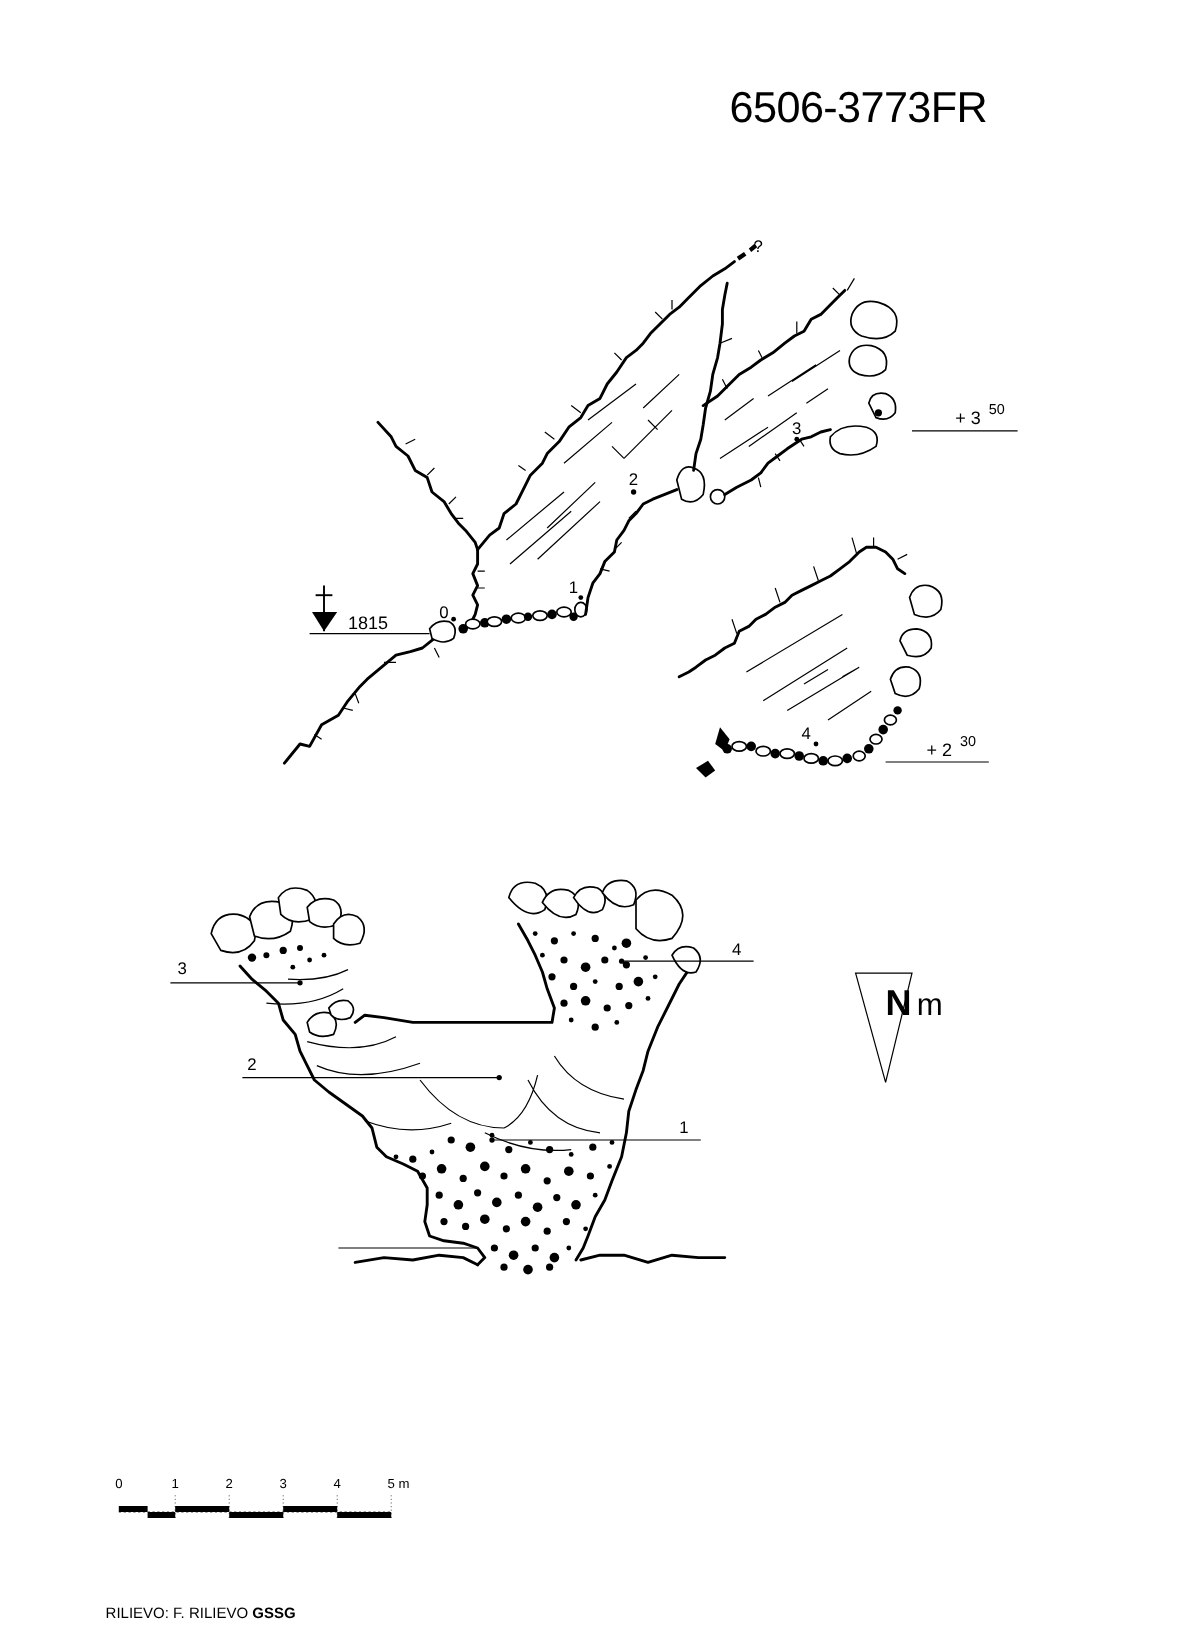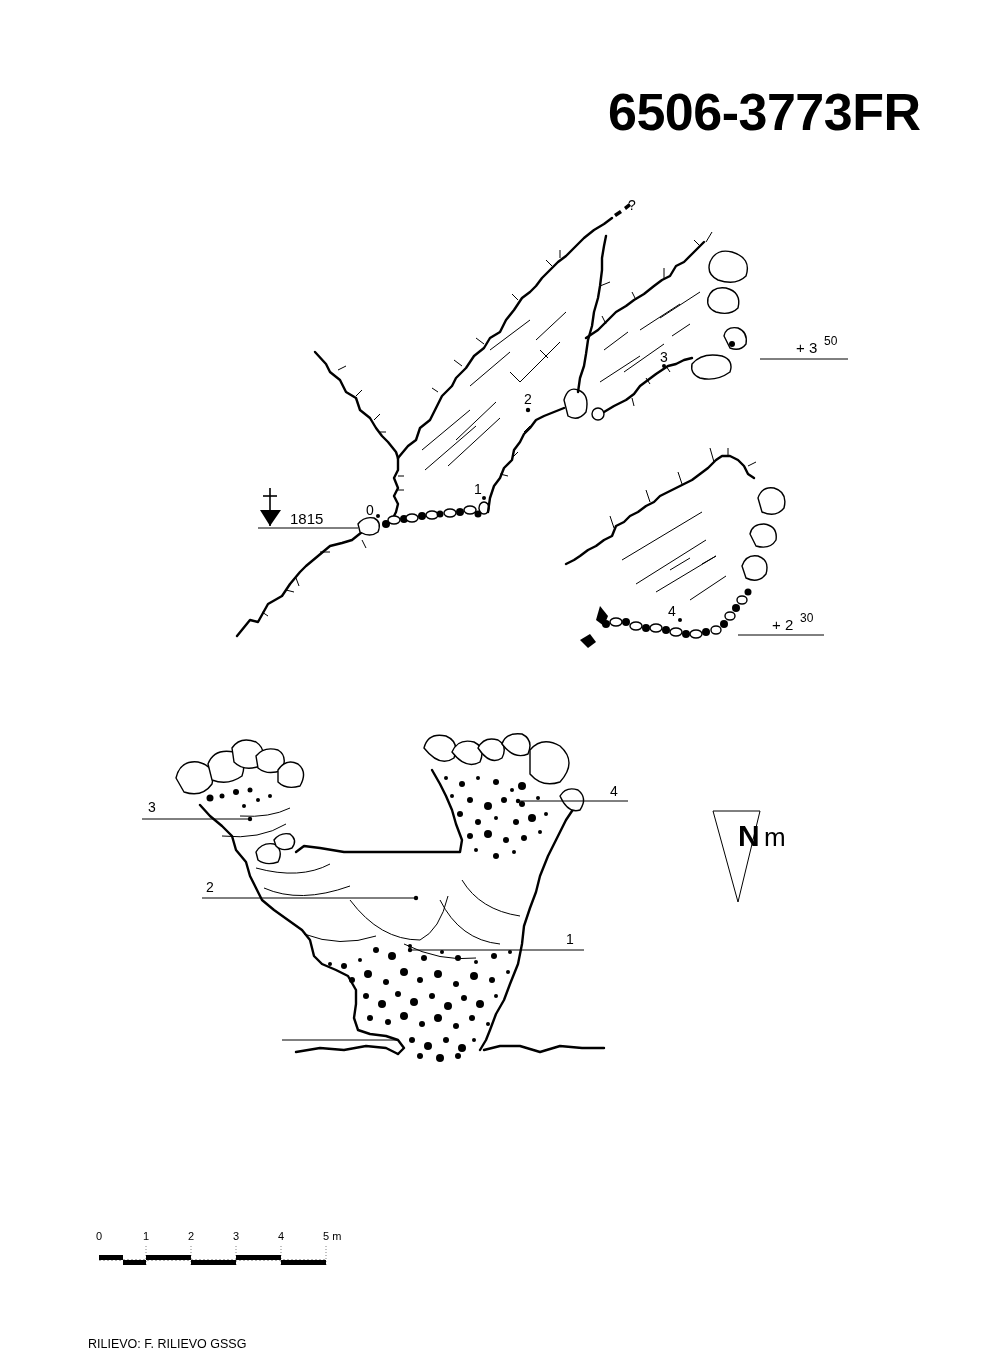"6506-3773FR" #cave-code { font-size: 52px -> 36px; font-weight: bold -> normal; top: 86px -> 72px }
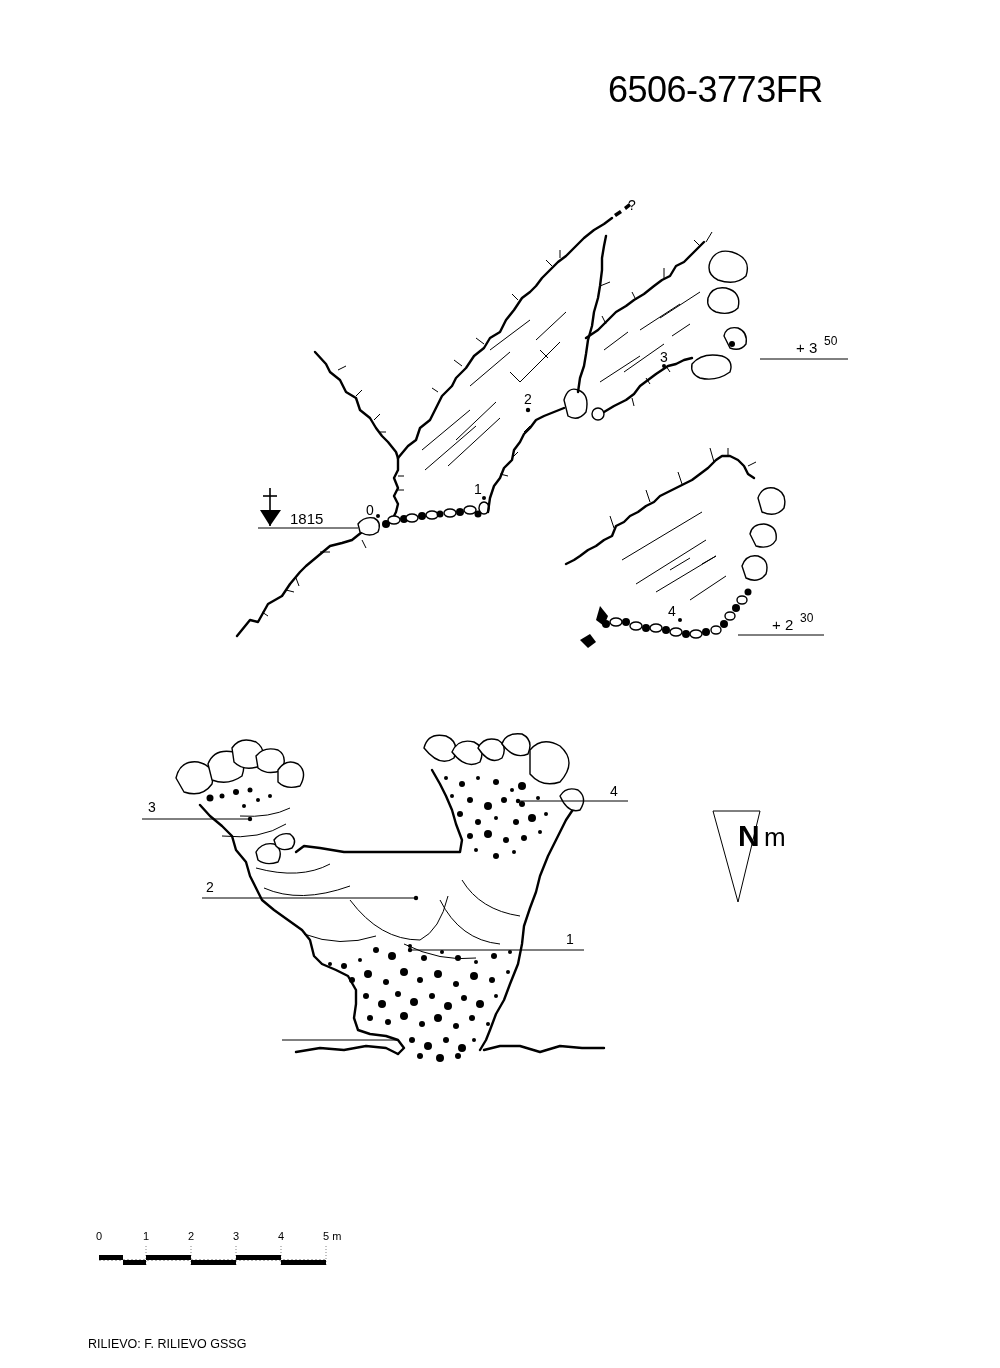"GSSG" #credits b { font-weight: normal -> bold }
